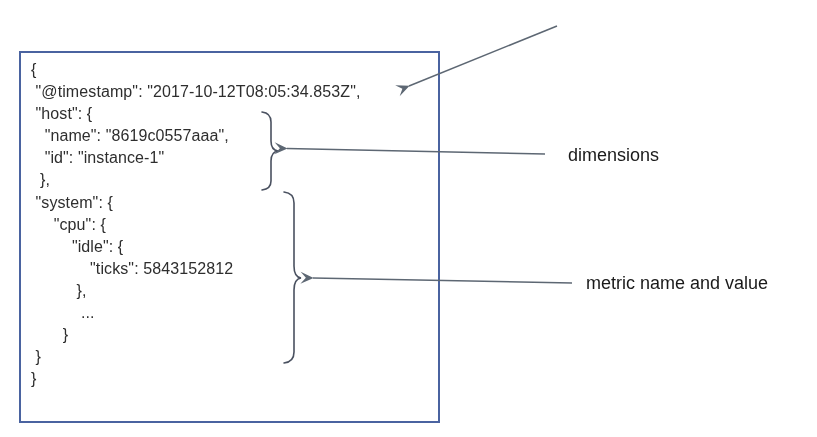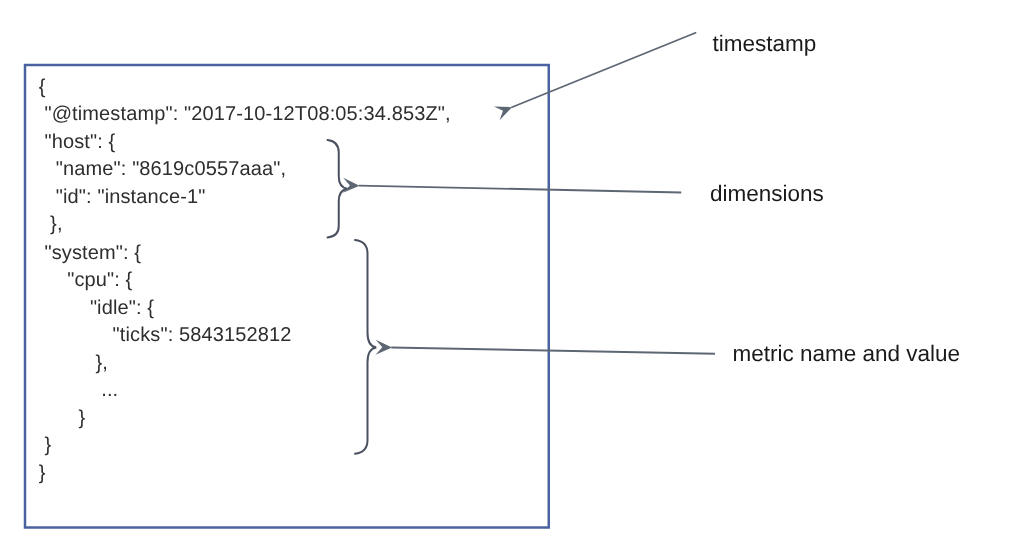"timestamp" div.anno-label { html: <div>timestamp</div> -> none }
